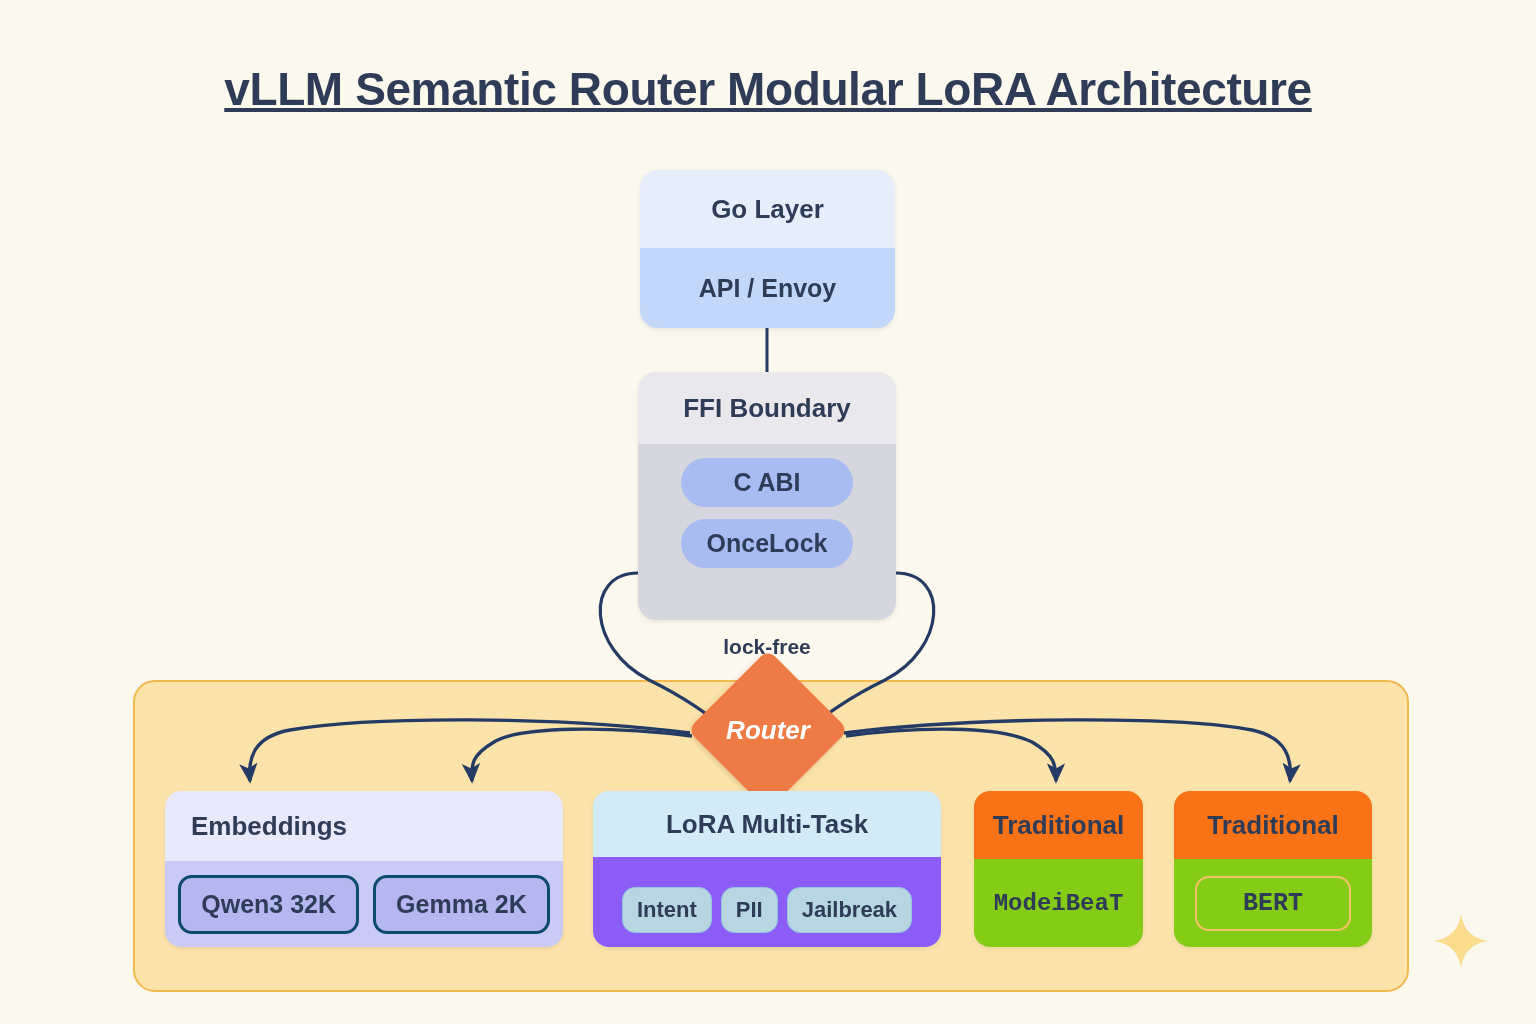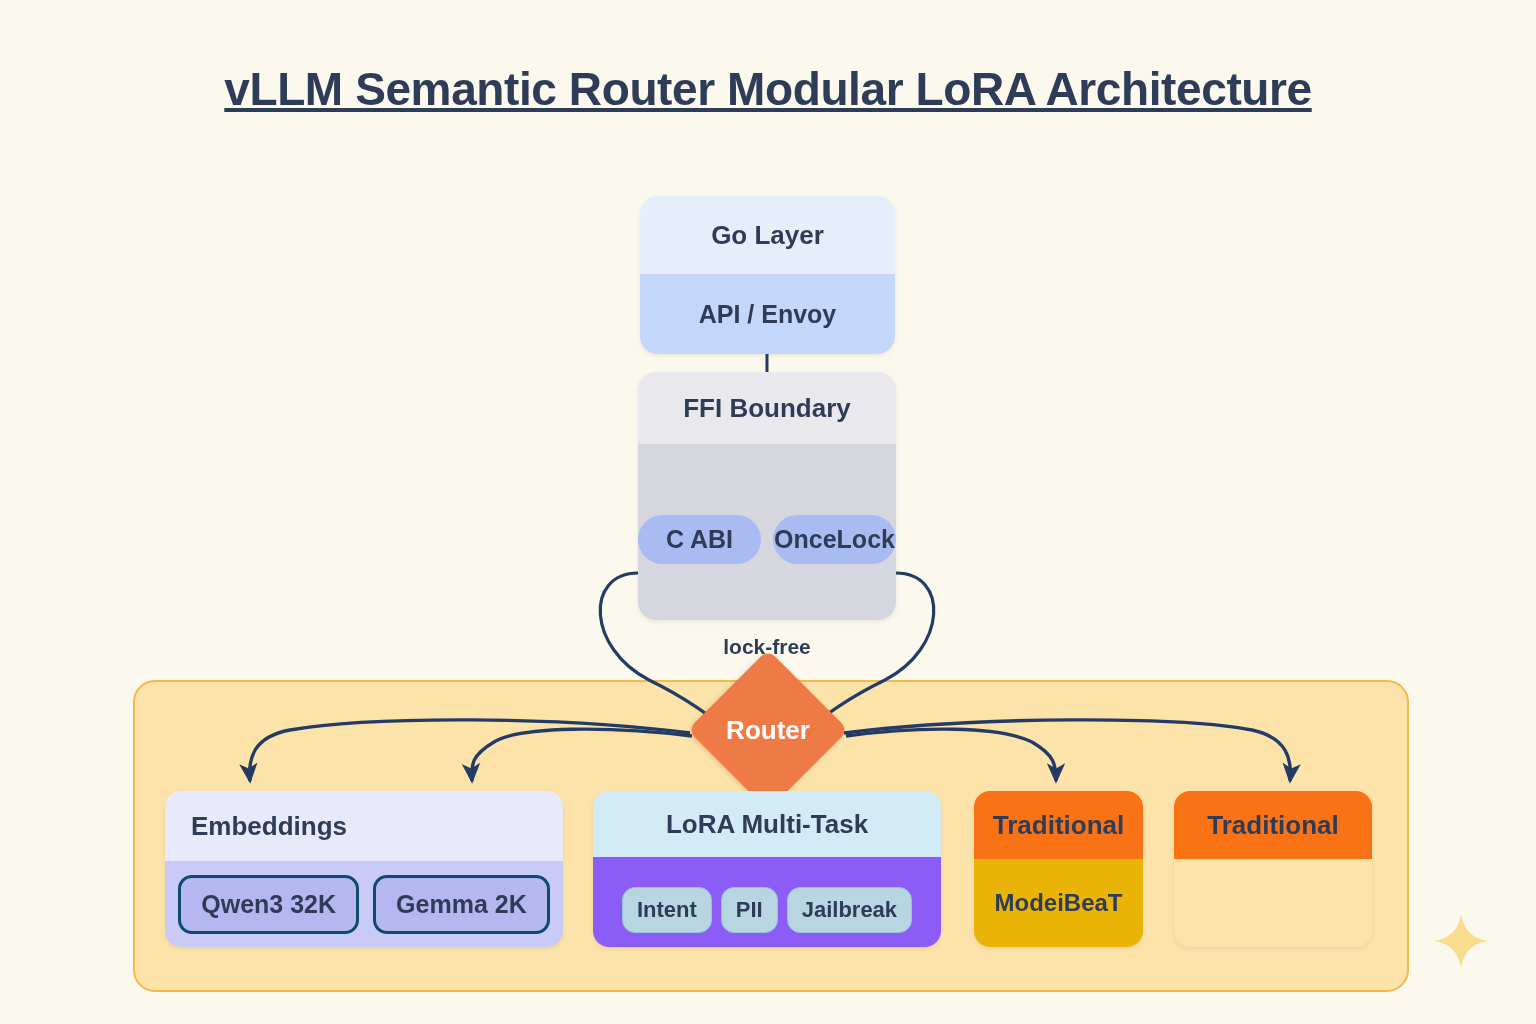"Go Layer" #go-layer { margin-top: 26px -> none }
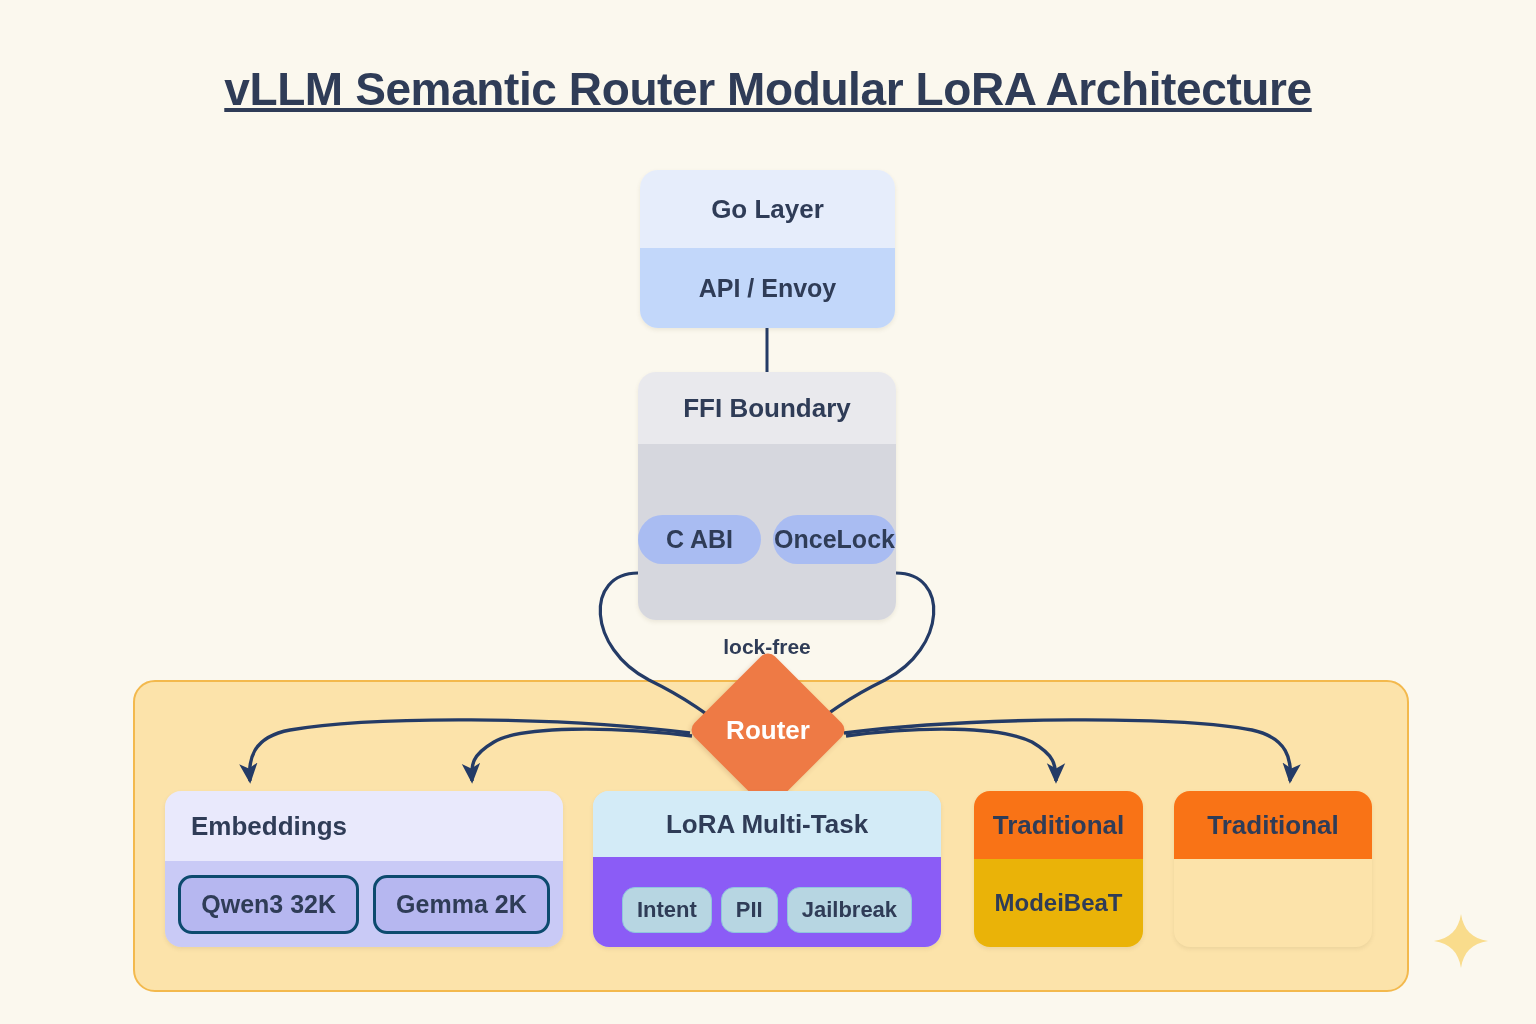"C ABI" #ffi-boundary .card-body { flex-direction: none -> column }
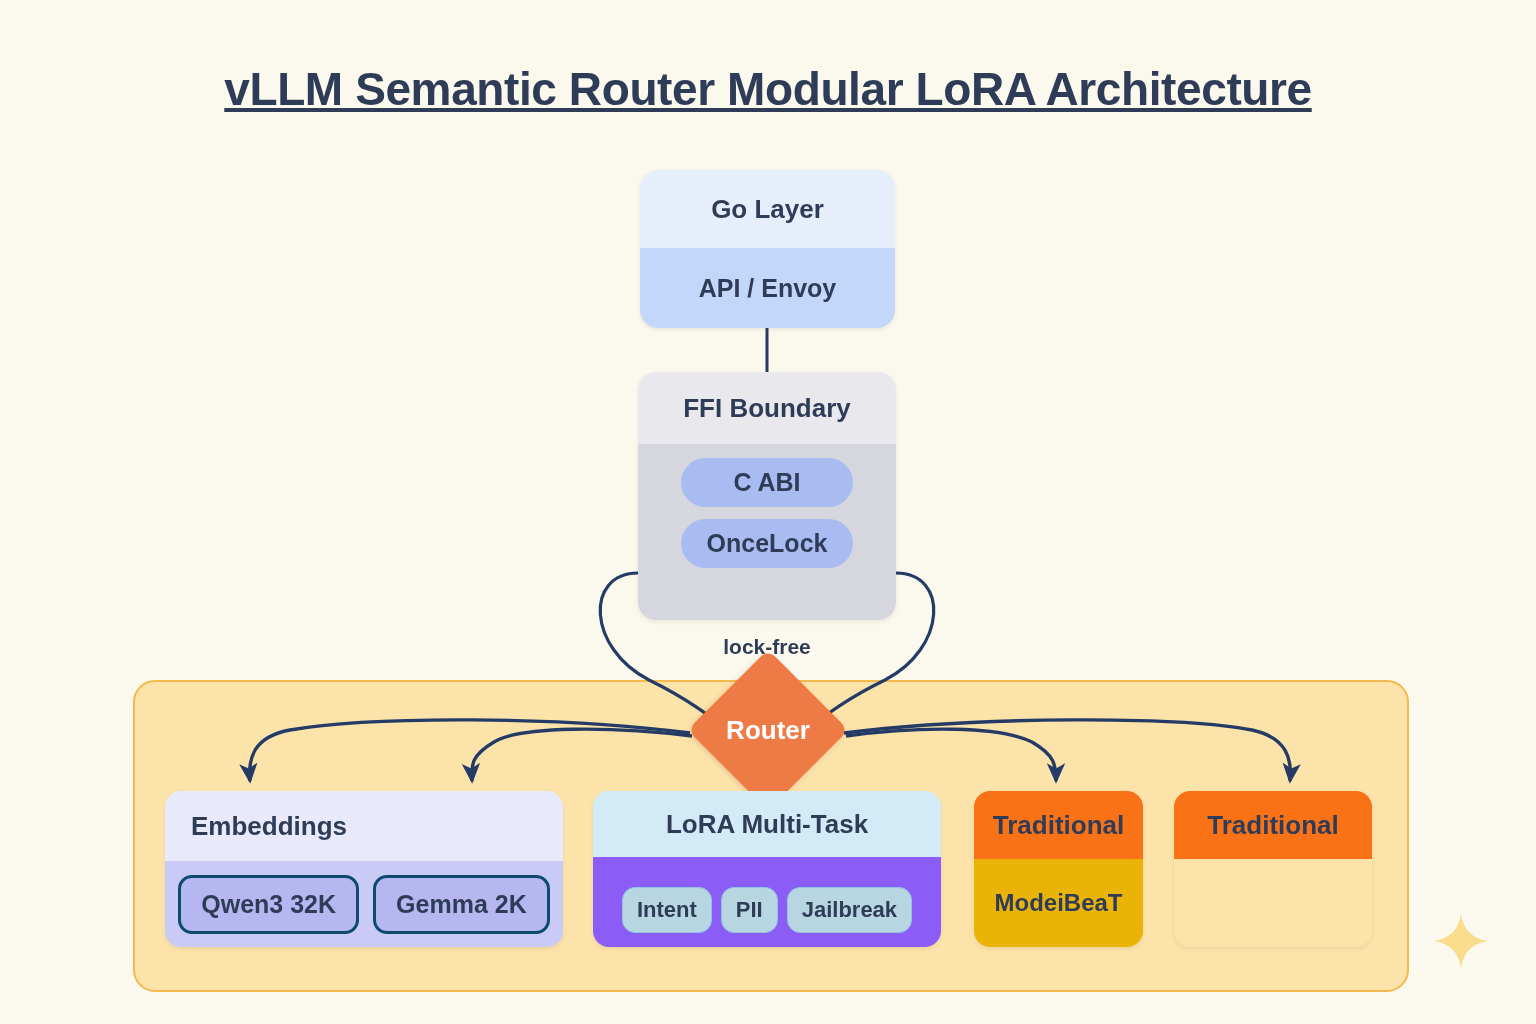"Router" #router-diamond { font-style: none -> italic }
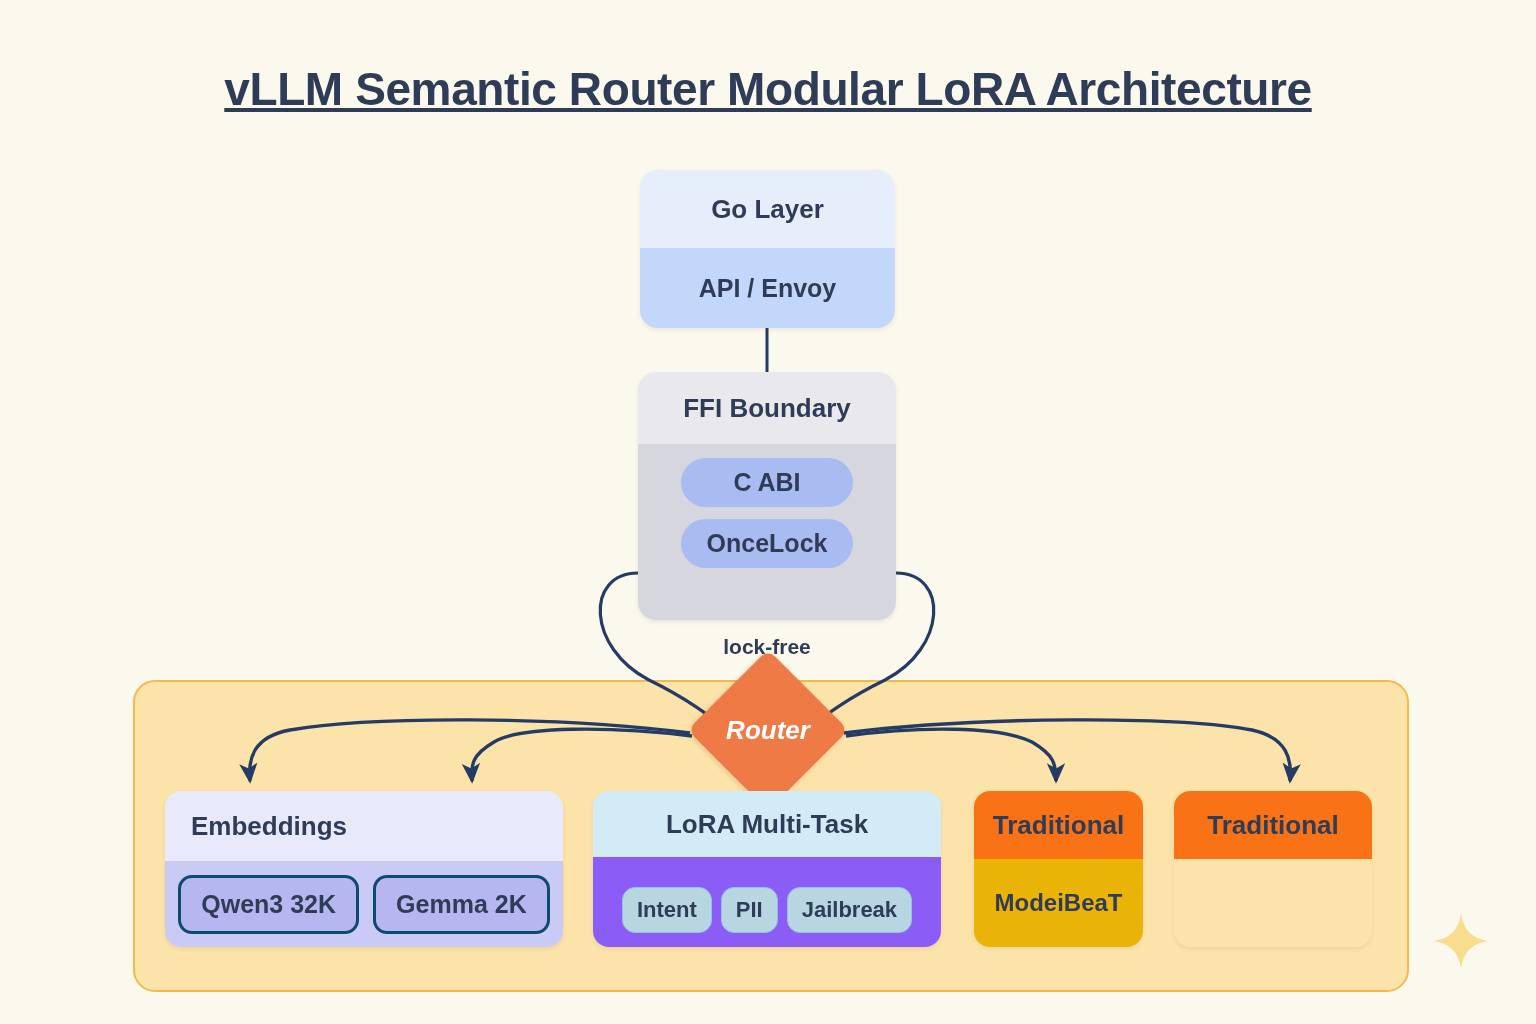"ModeiBeaT" .trad-card .card-body { background: #eab308 -> #84cc16; font-family: none -> Liberation Mono, monospace }
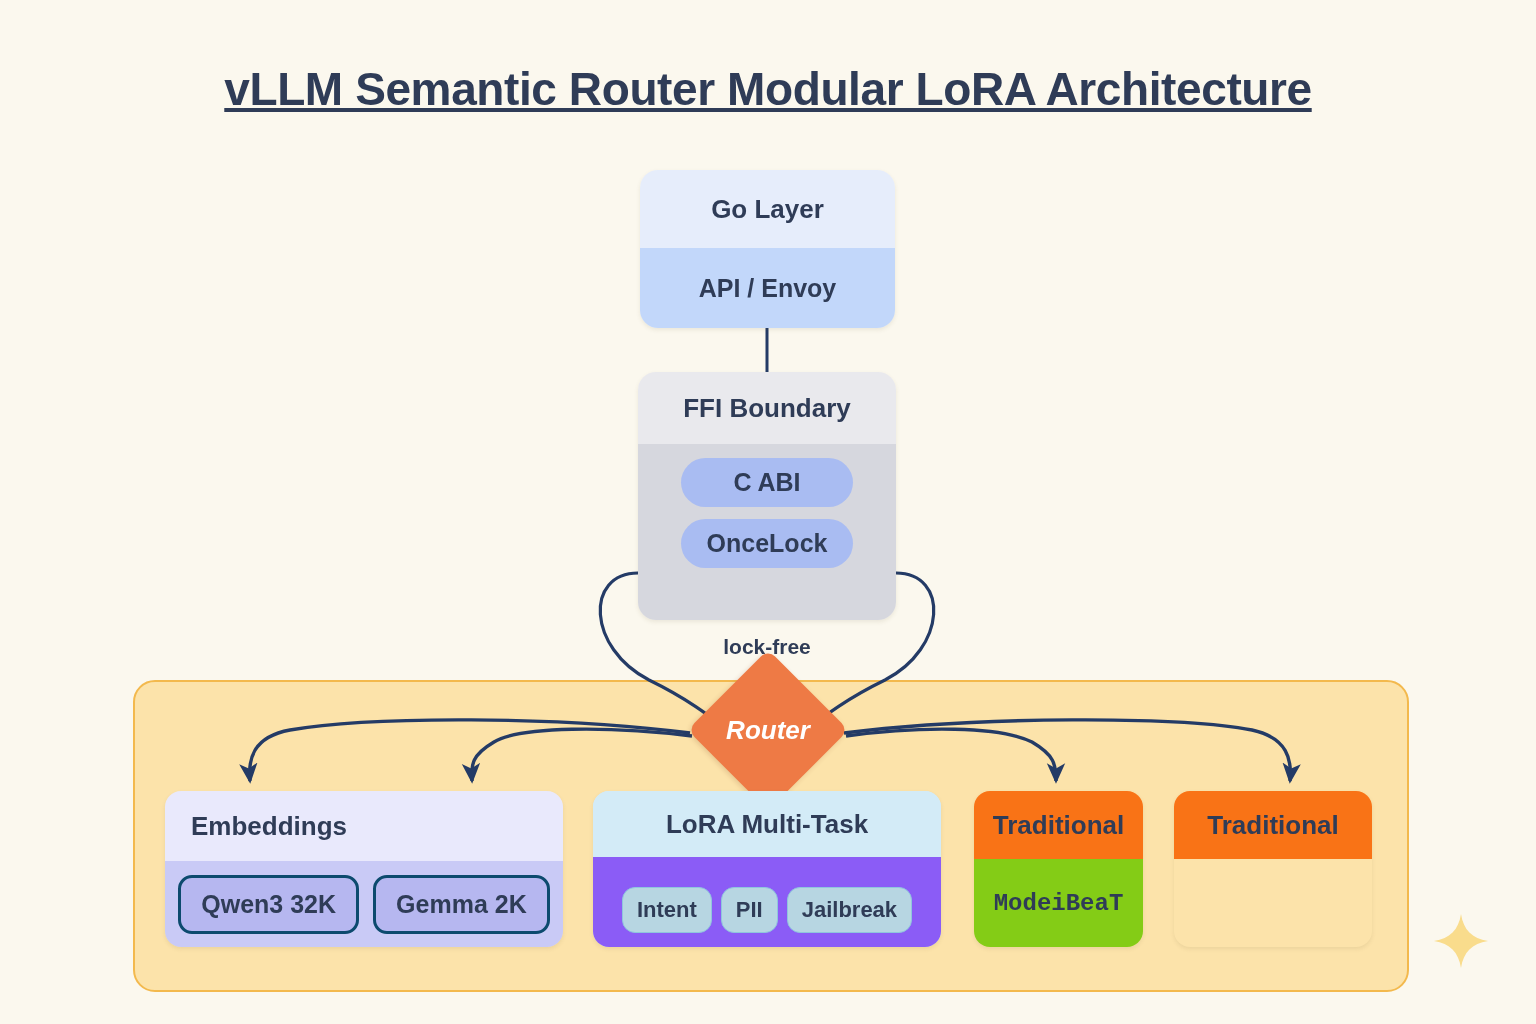"BERT" div.card-body { html: none -> <div> <div>BERT</div> </div> }
